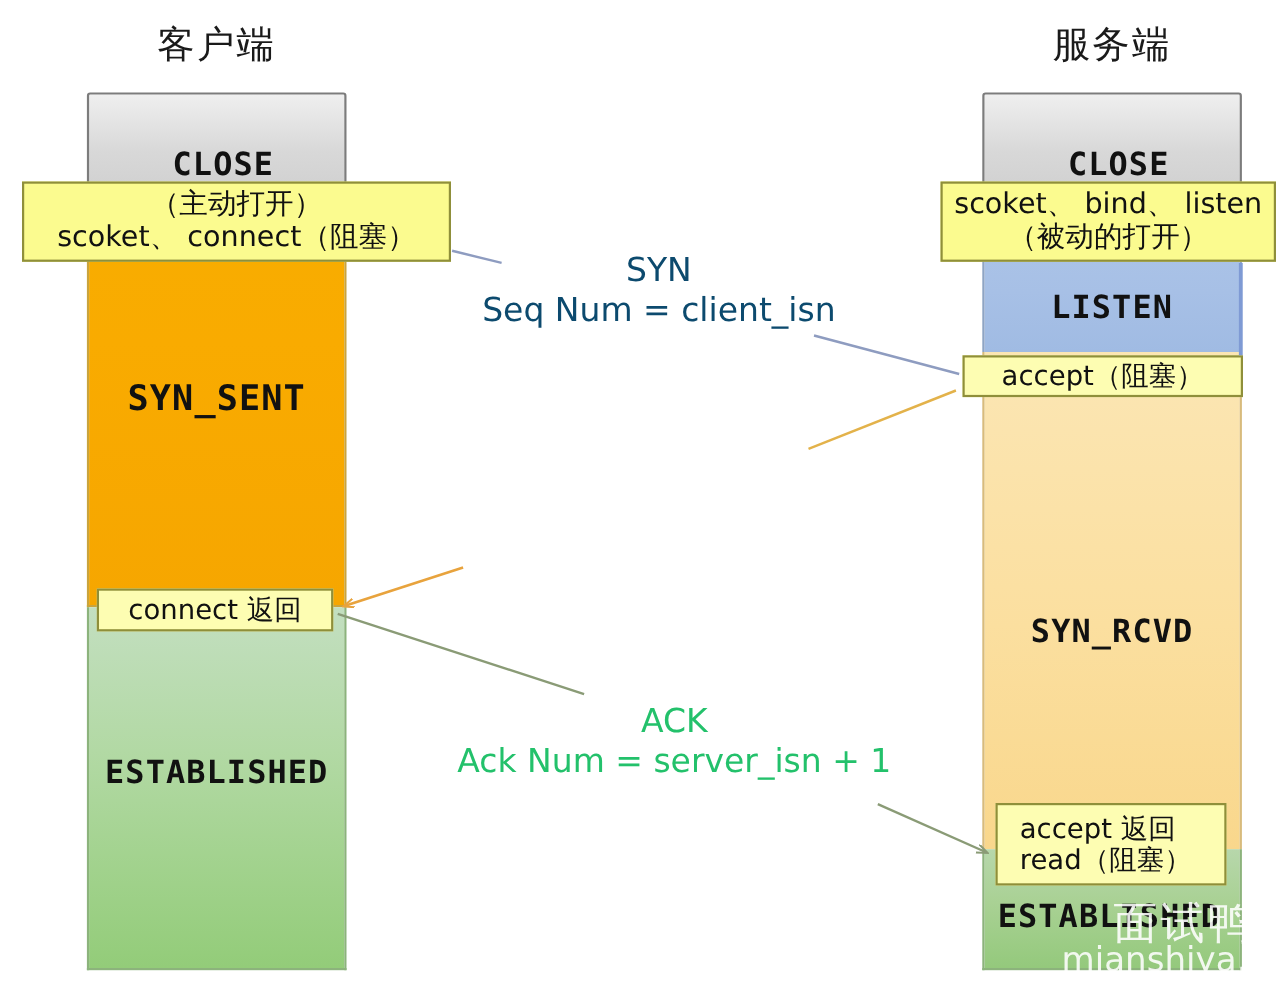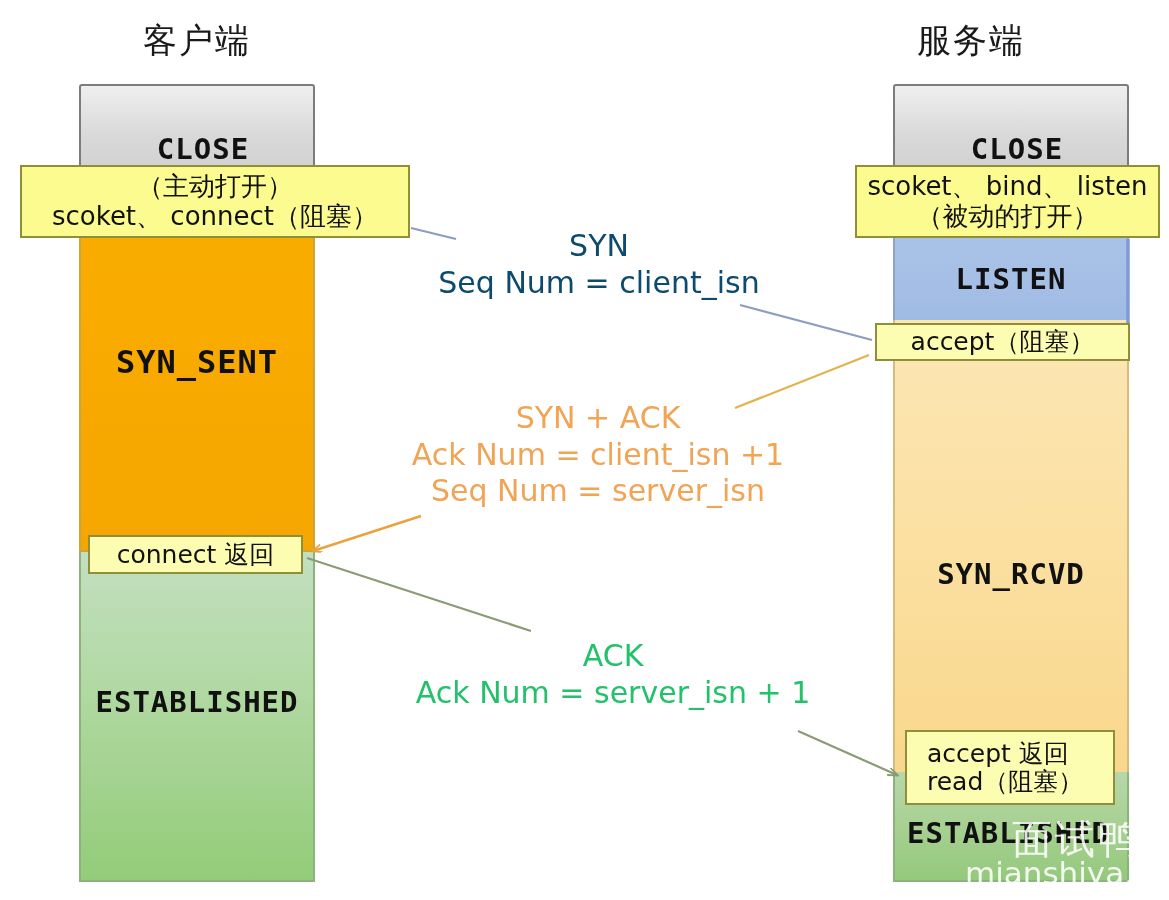"服务端" div.col-title { left: 853px -> 893px }
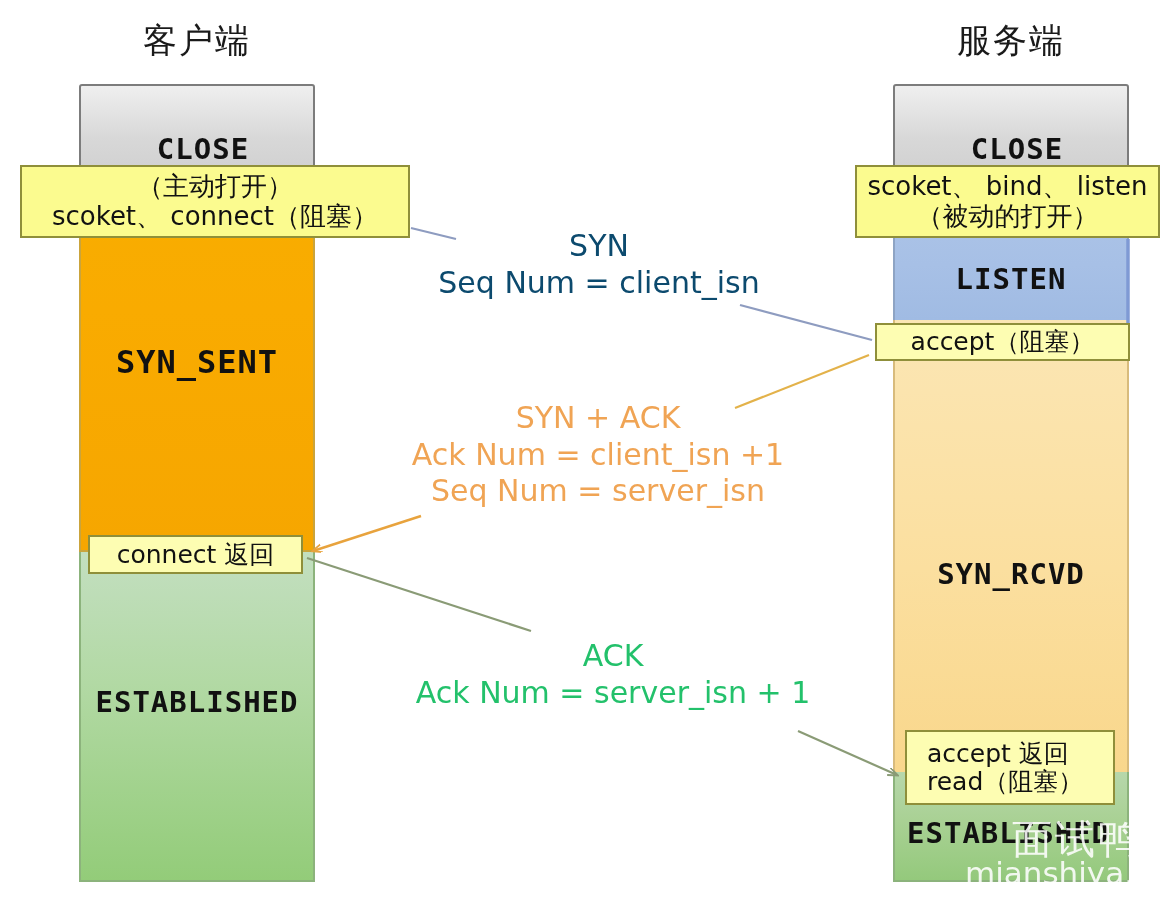"SYN + ACK" div.msg { html: <div> <span>SYN + ACK</span> <span>Ack Num = client_isn +1</span> <span>Seq Num = server_isn</span> </div> -> none }
